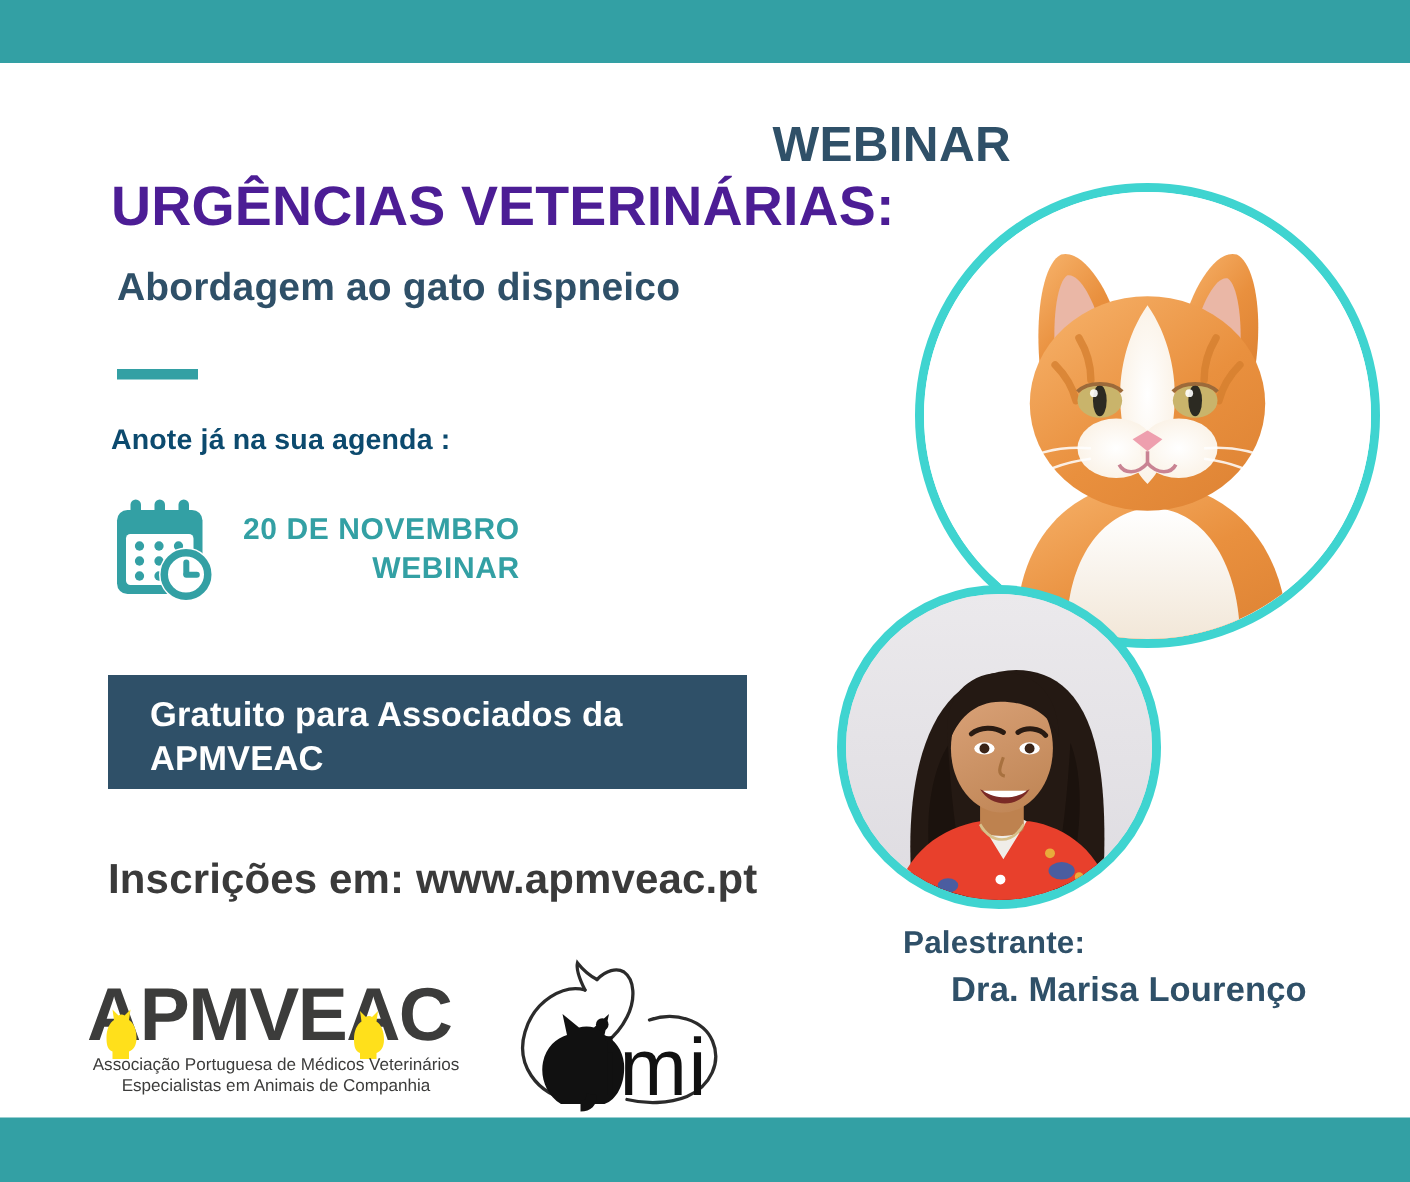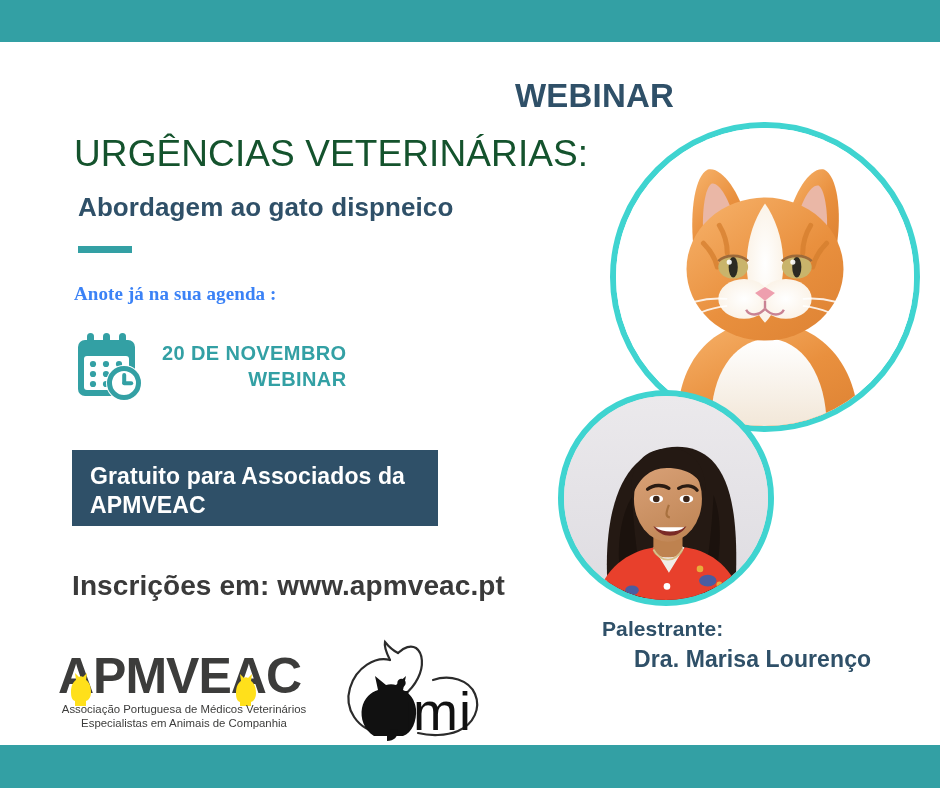"URGÊNCIAS VETERINÁRIAS:" .title-main { color: #14532d -> #4c1d95; font-weight: 400 -> 700; margin: 18px 0 0 0 -> 2px 0 0 0 }
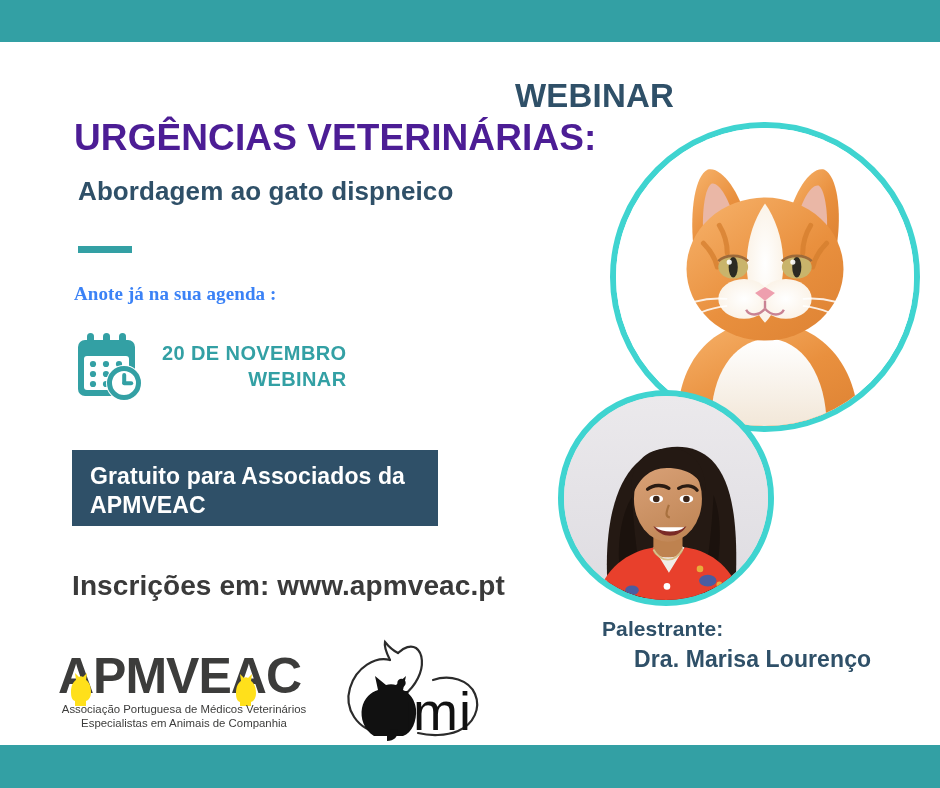"Anote já na sua agenda" .agenda-note { color: #3b82f6 -> #0c4a6e; font-family: Liberation Serif, serif -> none }
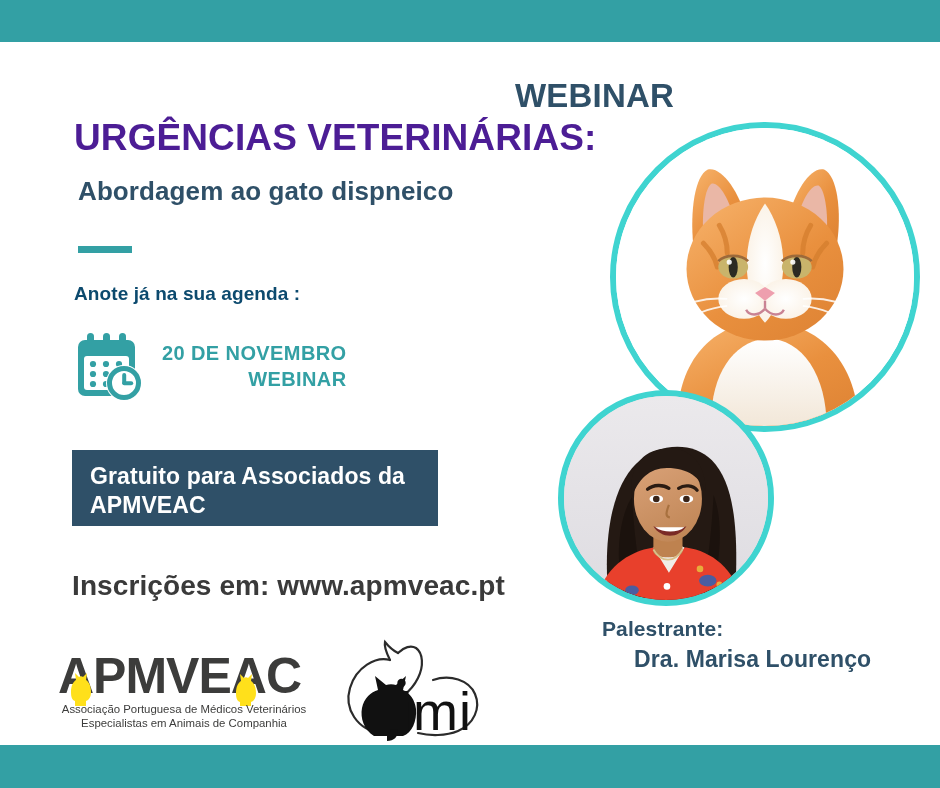"Gratuito para Associados da" .free-banner { padding: 12px 0 0 18px -> 12px 0 0 28px; width: 366px -> 426px }
